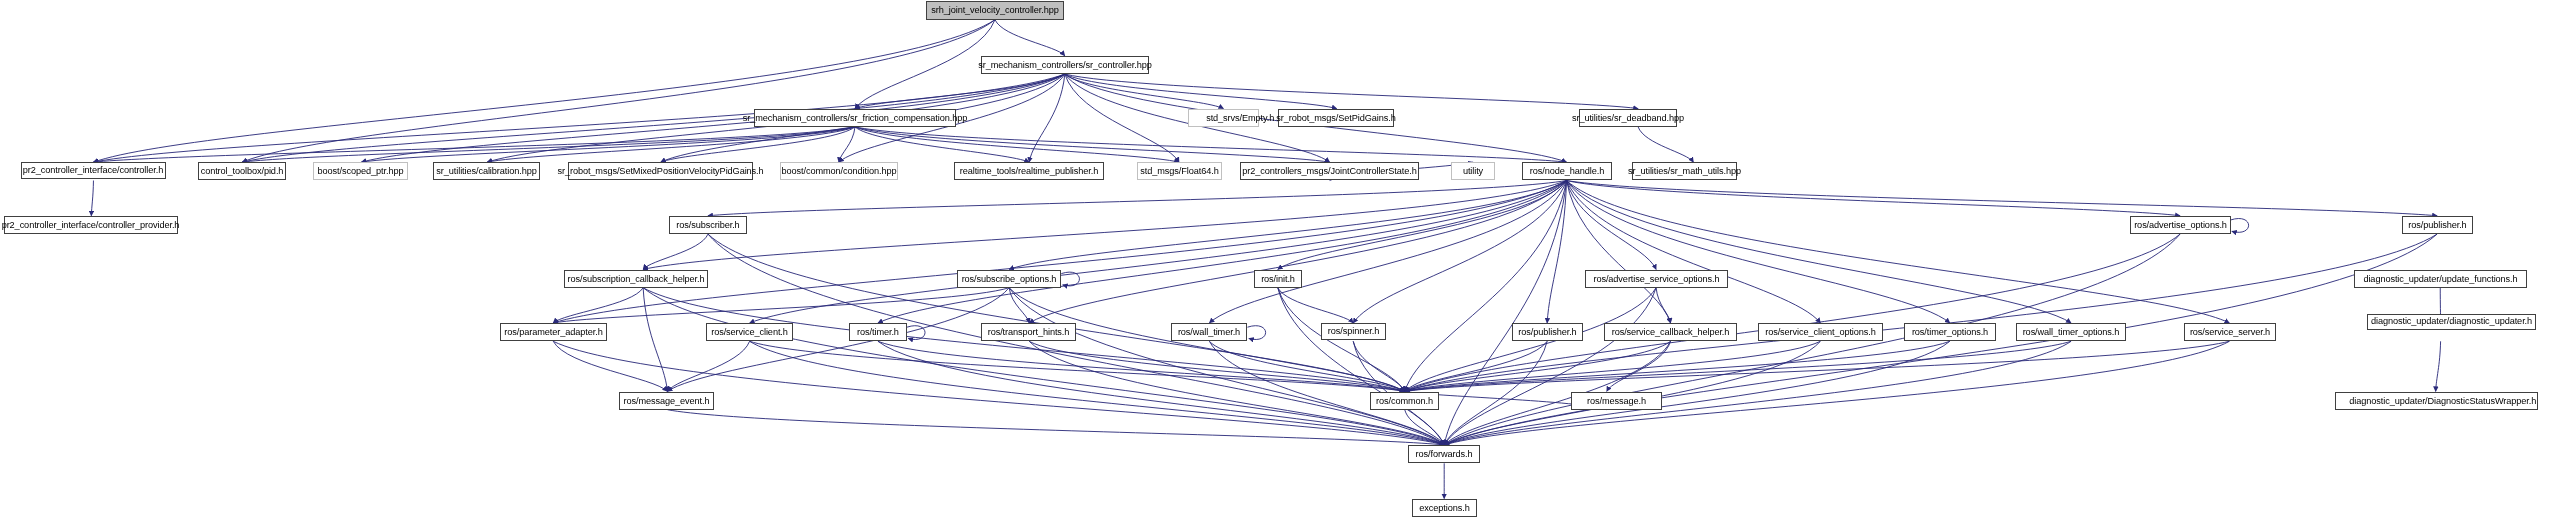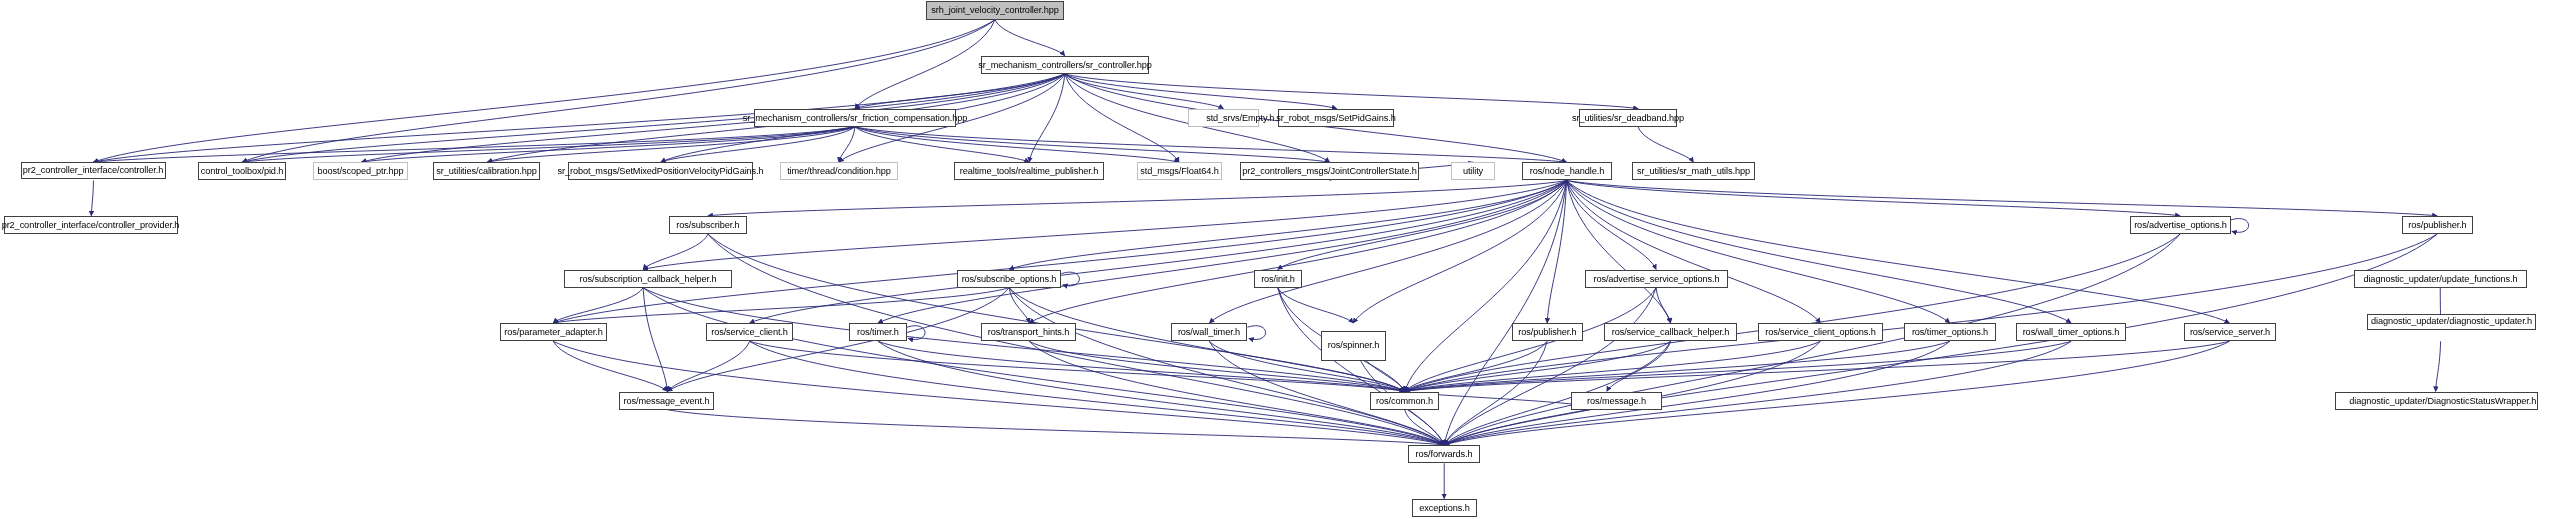"timer/thread/condition.hpp" span.node-label { text: timer/thread/condition.hpp -> boost/common/condition.hpp }
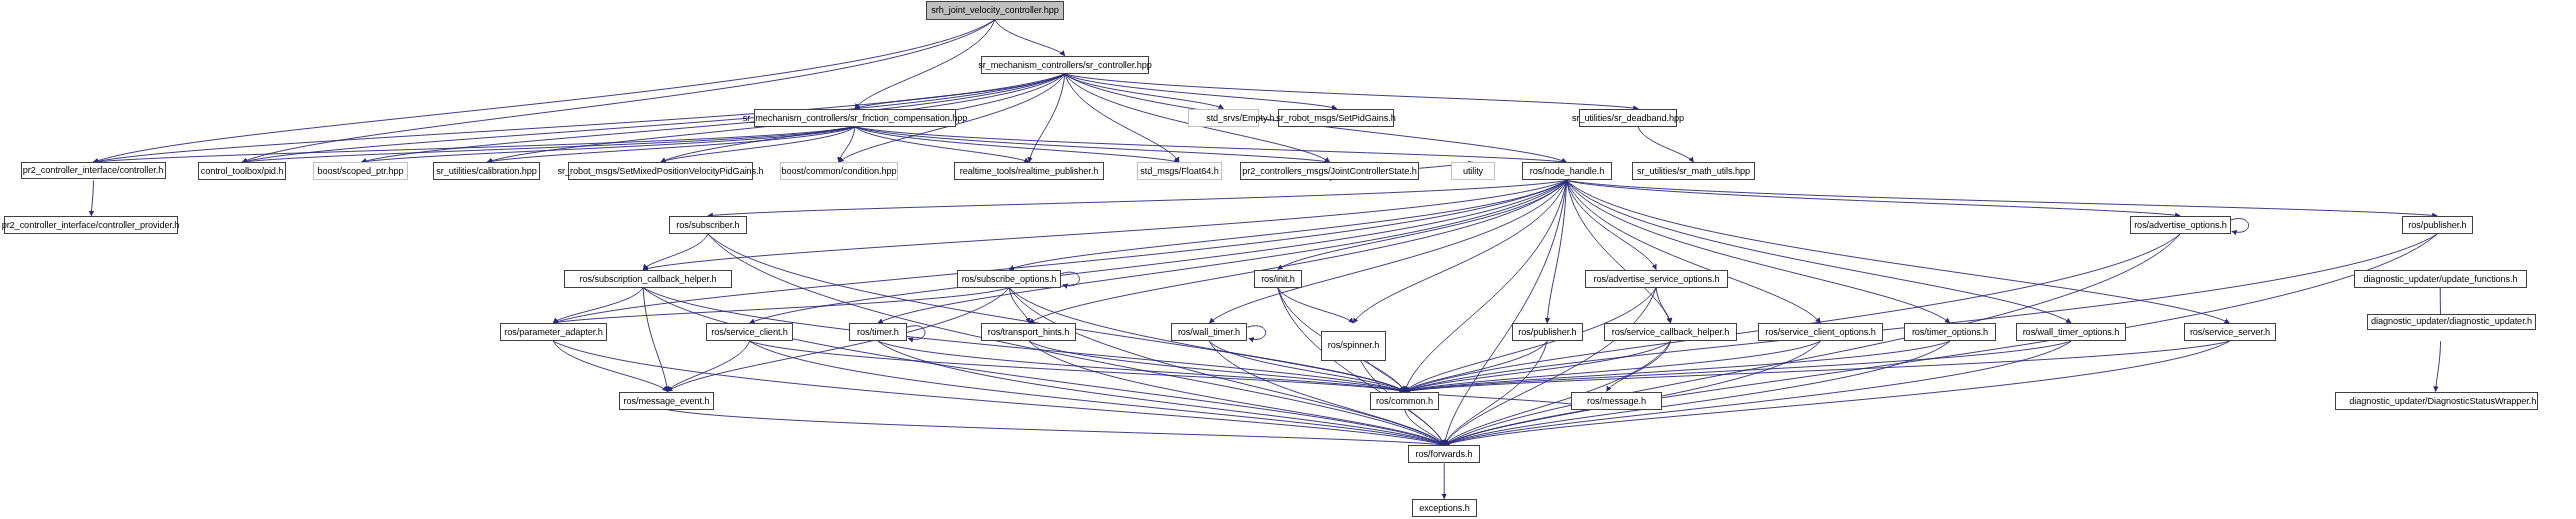"sr_utilities/sr_math_utils.hpp" div.node { width: 123px -> 105px }
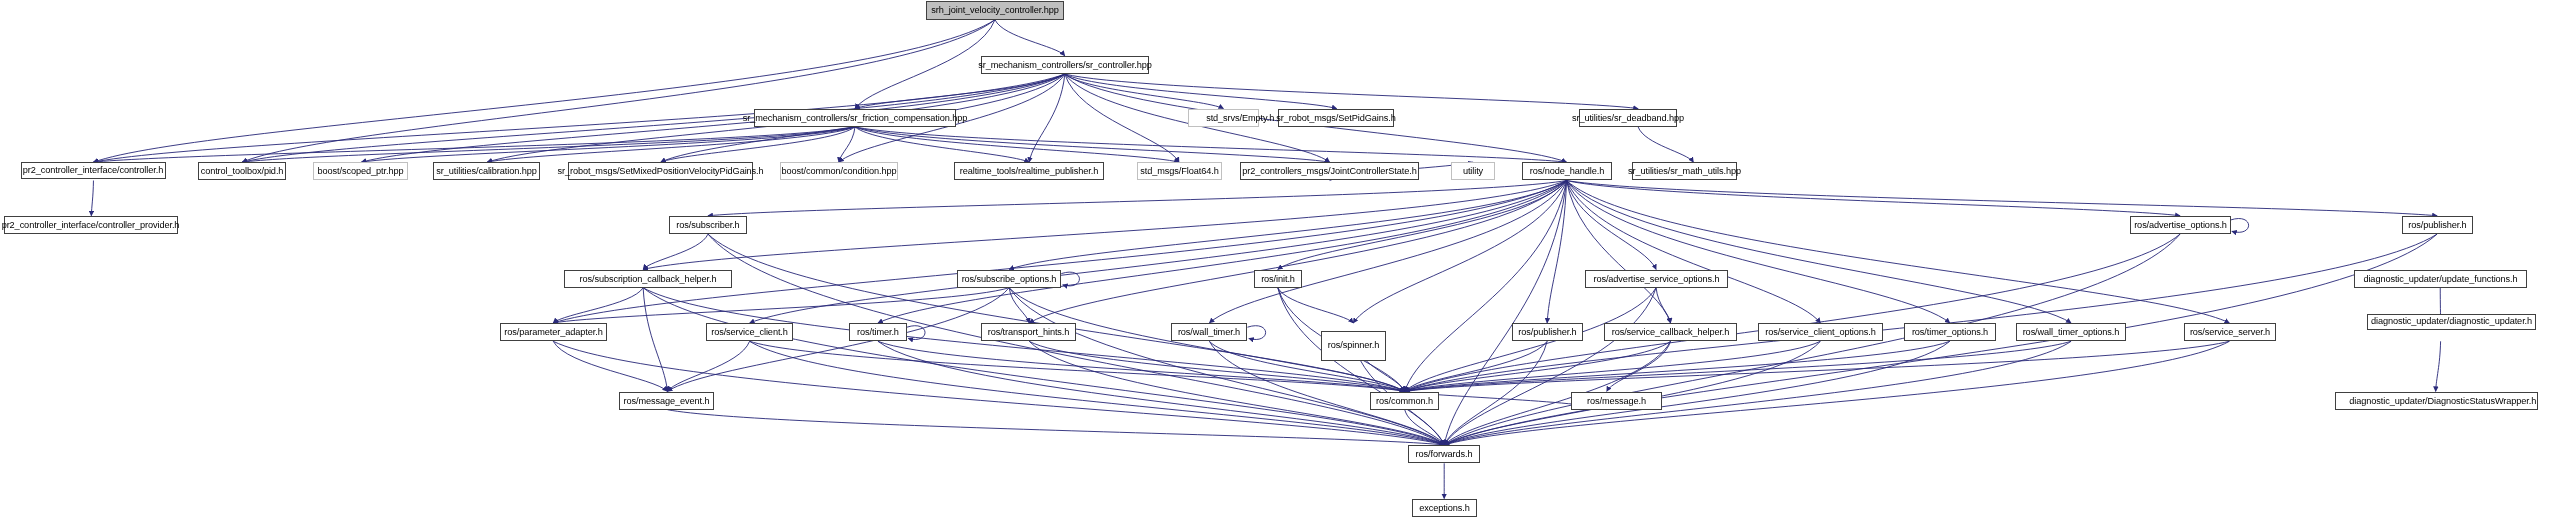"ros/subscription_callback_helper.h" div.node { width: 168px -> 144px }
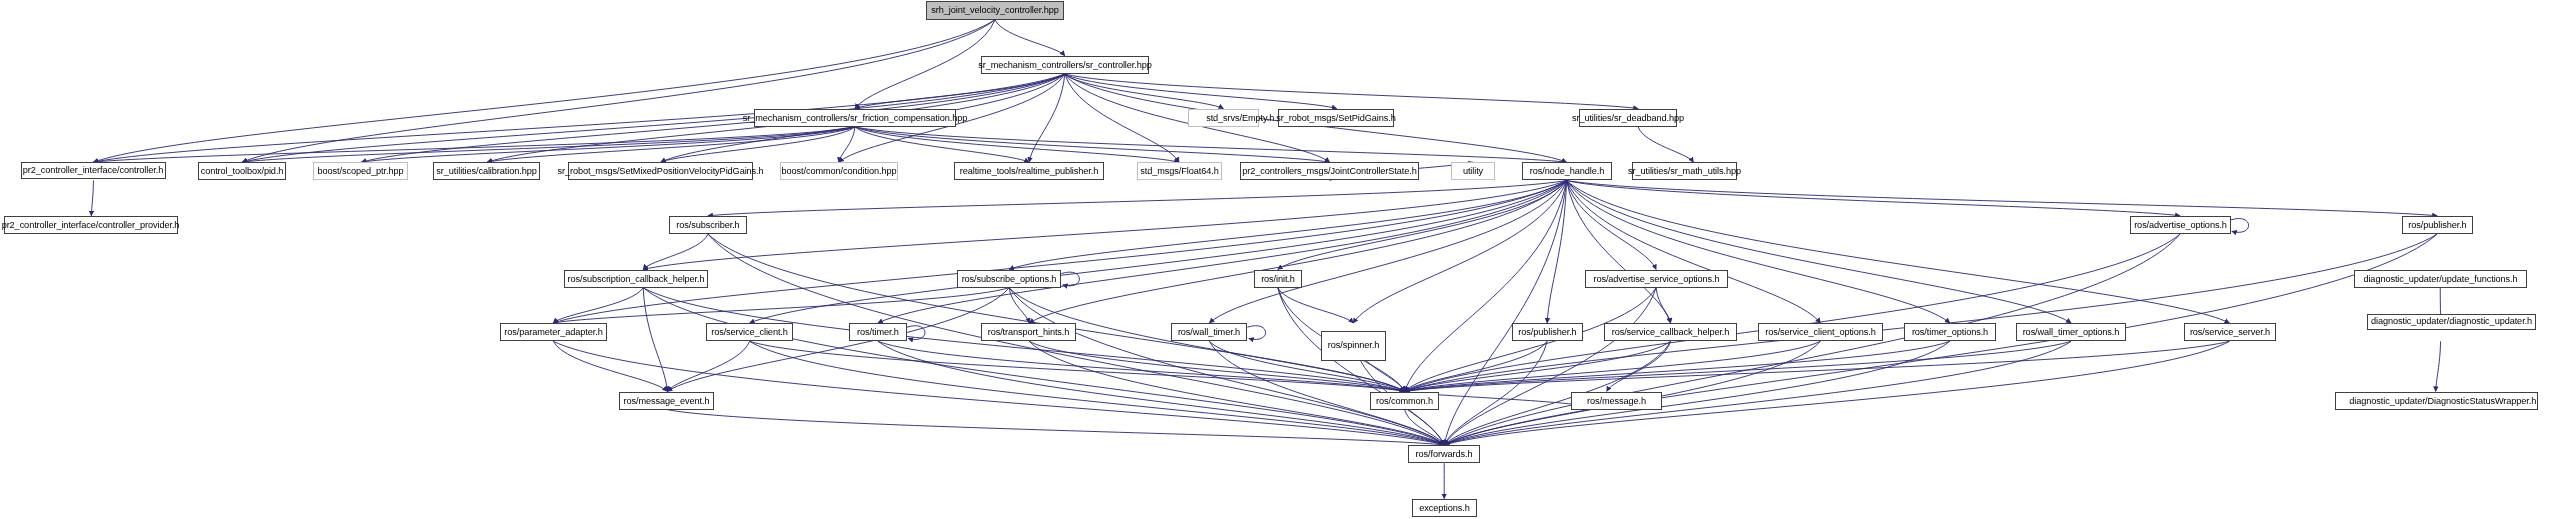"ros/spinner.h" div.node { height: 30px -> 17px; margin-top: 8px -> none }
